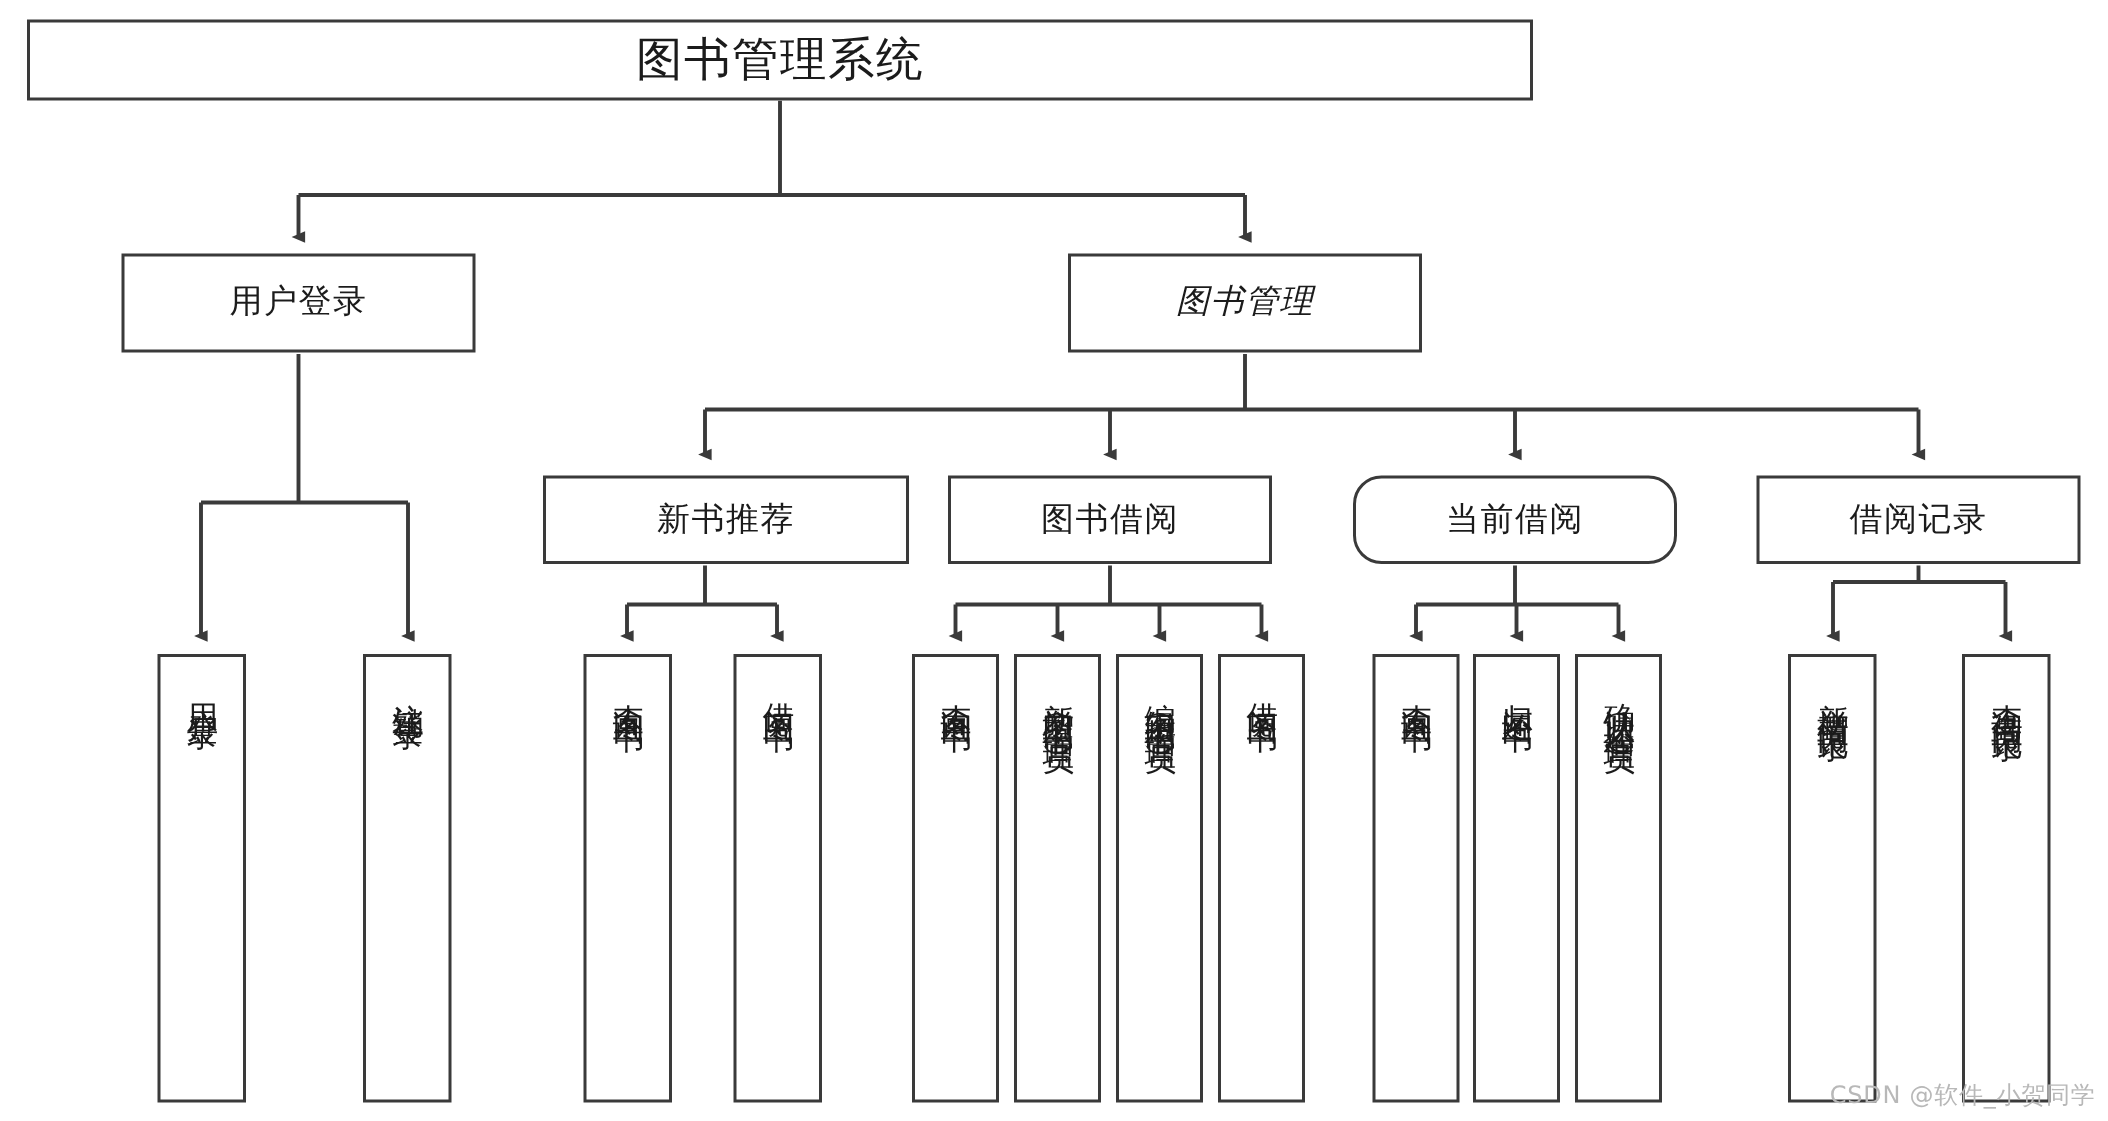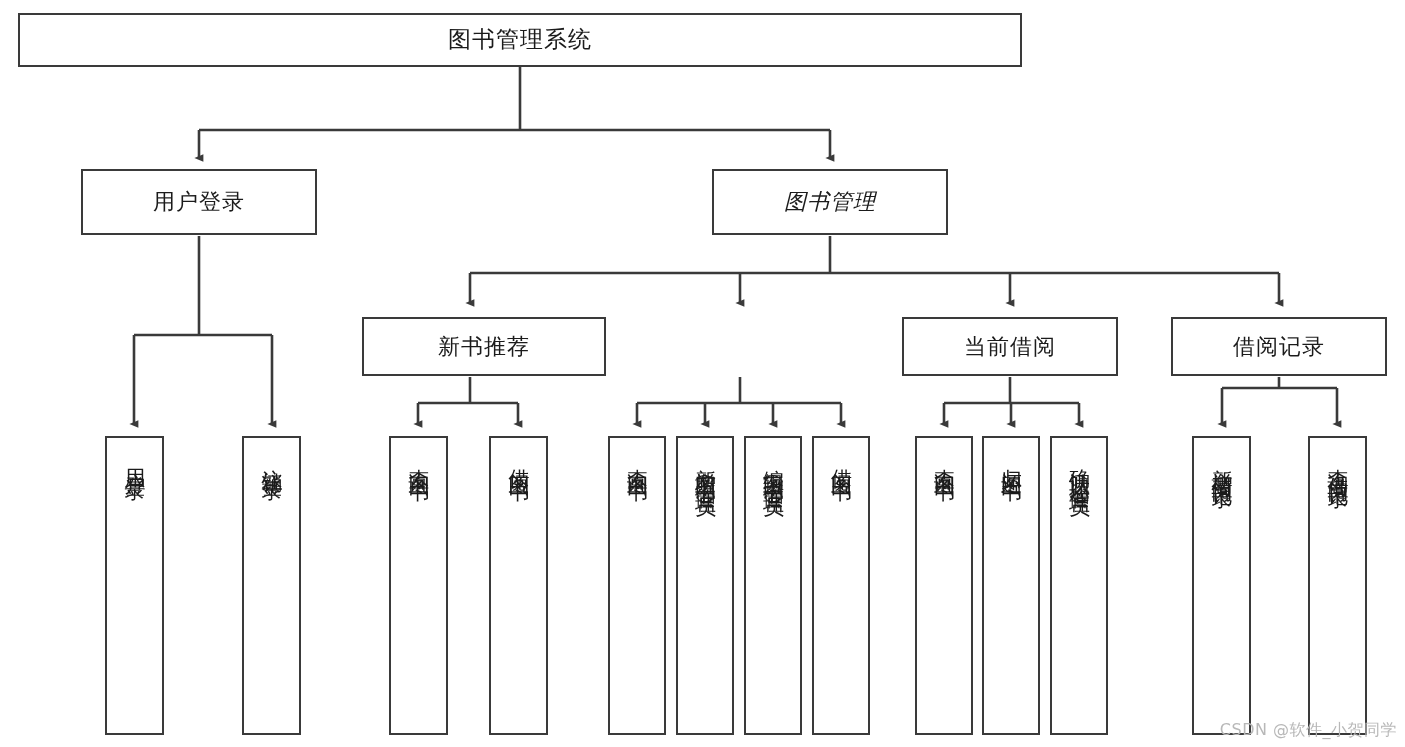"图书管理系统" .node.root .node-label { font-size: 23px -> 31px }
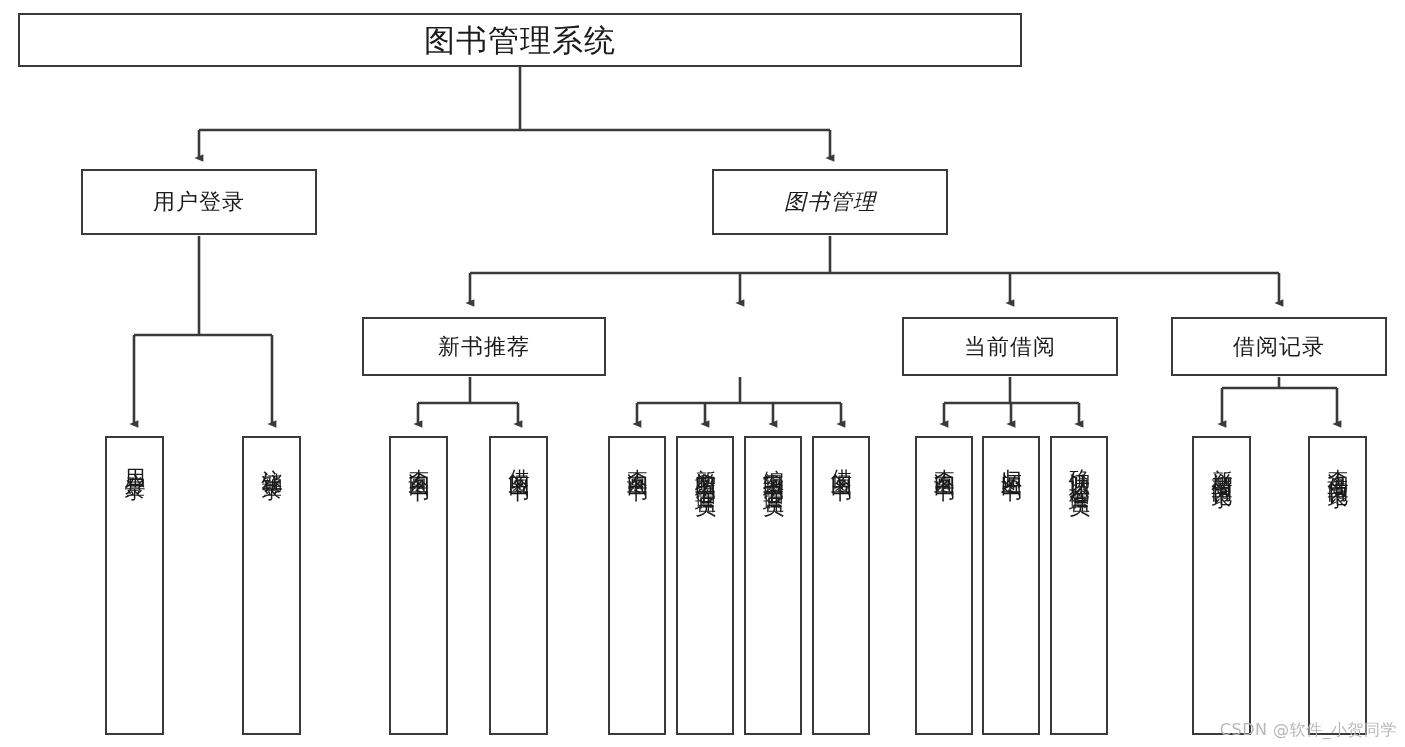"图书借阅" div.node { html: none -> <div> <span>图书借阅</span> </div> }
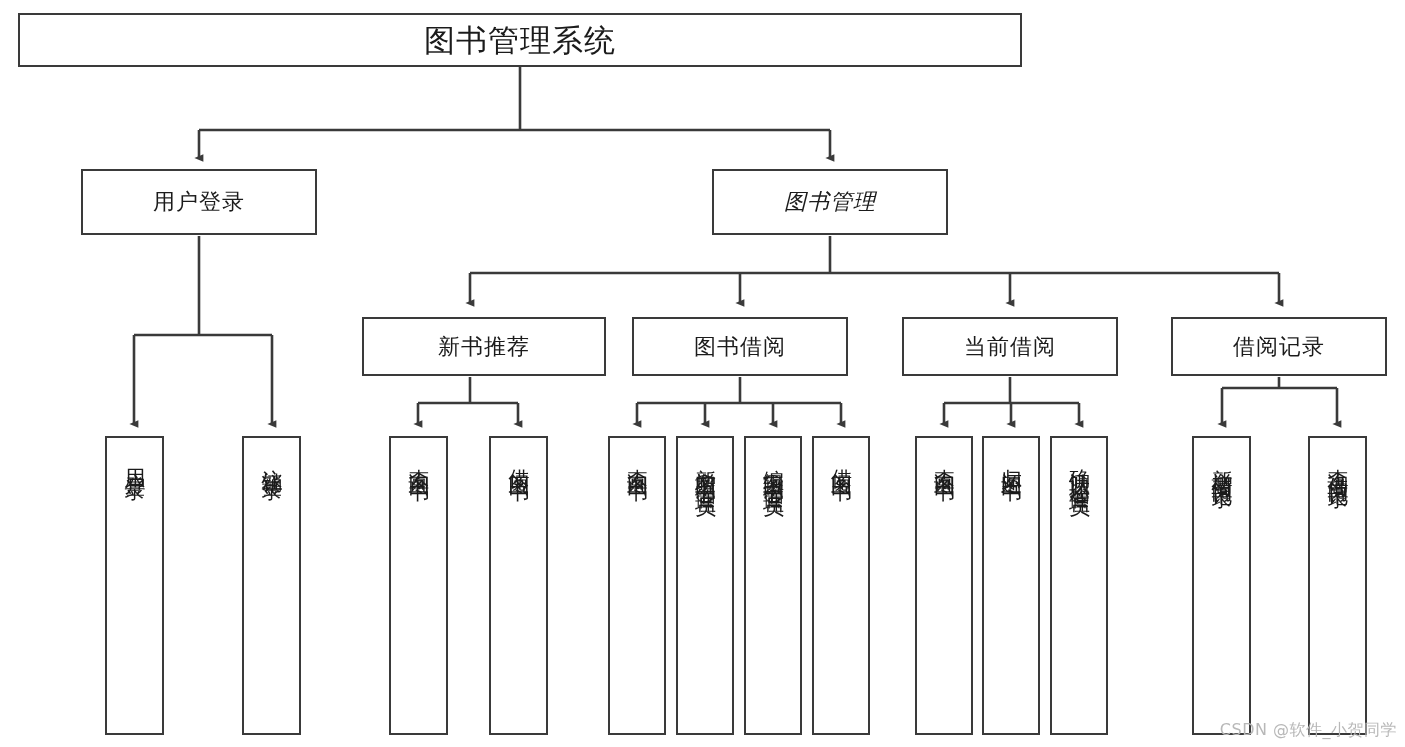"当前借阅" div.node { border-radius: none -> 19px }
